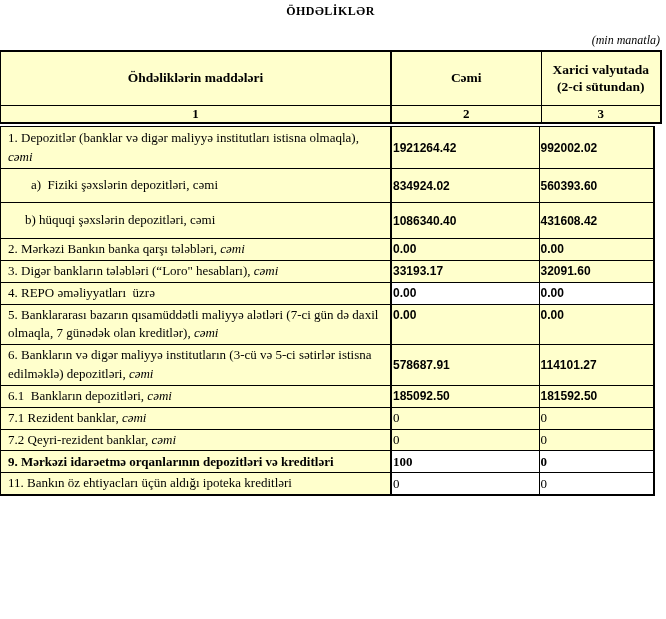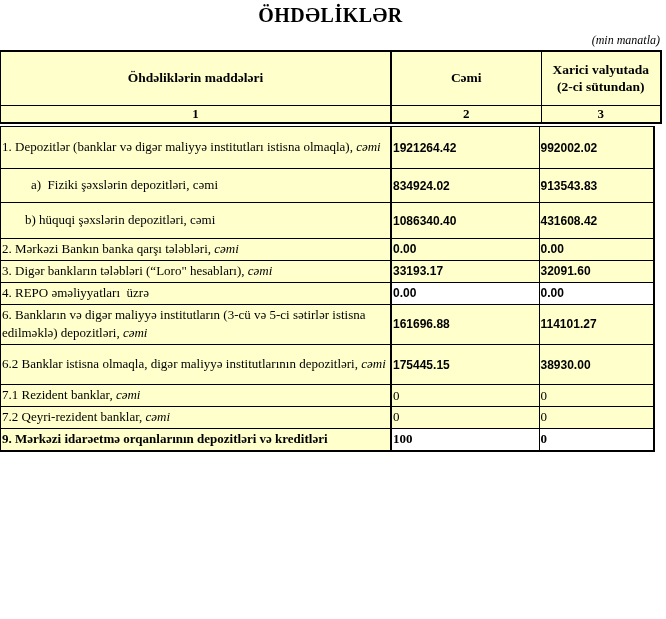"ÖHDƏLİKLƏR" .title { font-size: 20px -> 12px }
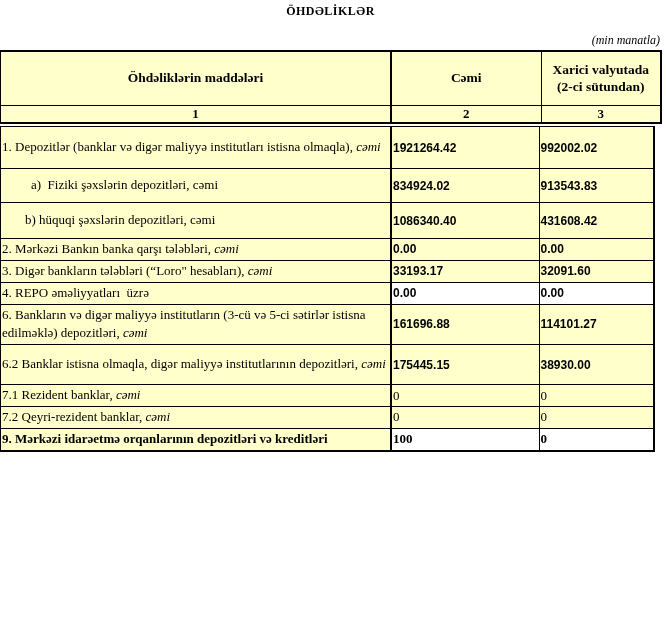"1. Depozitlər (banklar və digər" .lab { padding: 1px 4px 1px 1px -> 1px 4px 1px 7px }
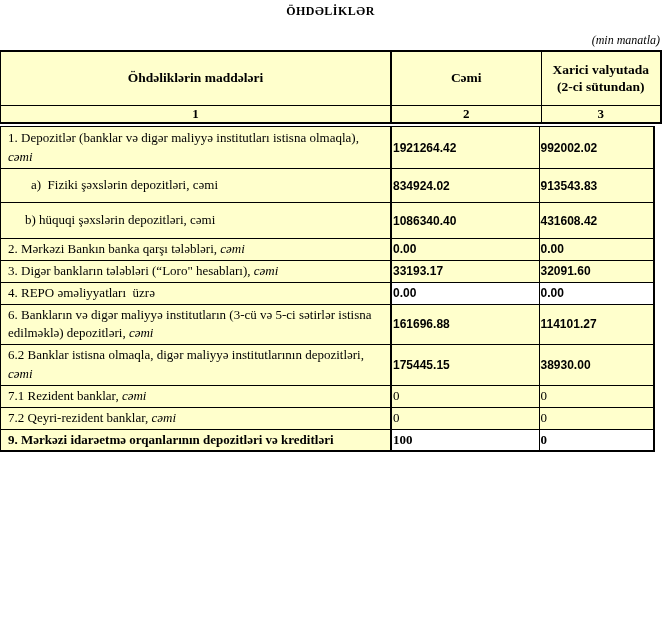"913543.83" td.val { text: 913543.83 -> 560393.60 }
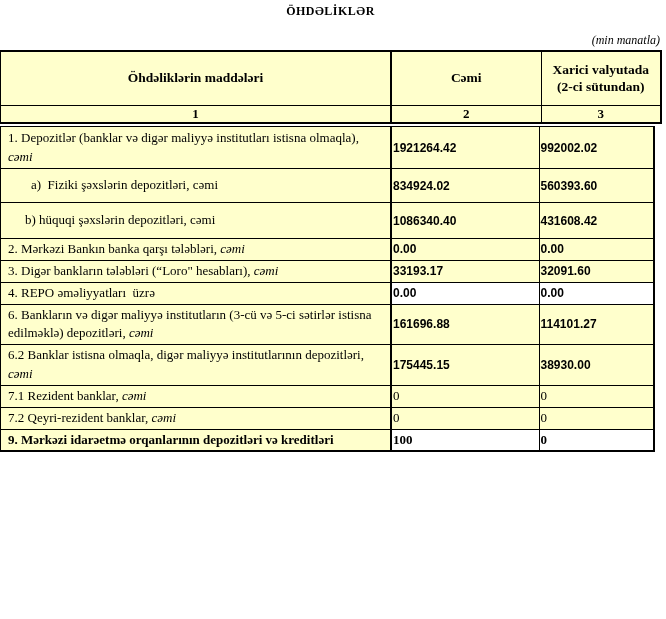"5. Banklararası bazarın qısamüddətli" tr.vtop { html: none -> <tr> <td>5. Banklararası bazarın qısamüddətli maliyyə alətləri (7-ci gün də daxil olmaqla, 7 günədək olan kreditlər), <i>cəmi</i></td> <td>0.00</td> <td>0.00</td> </tr> }
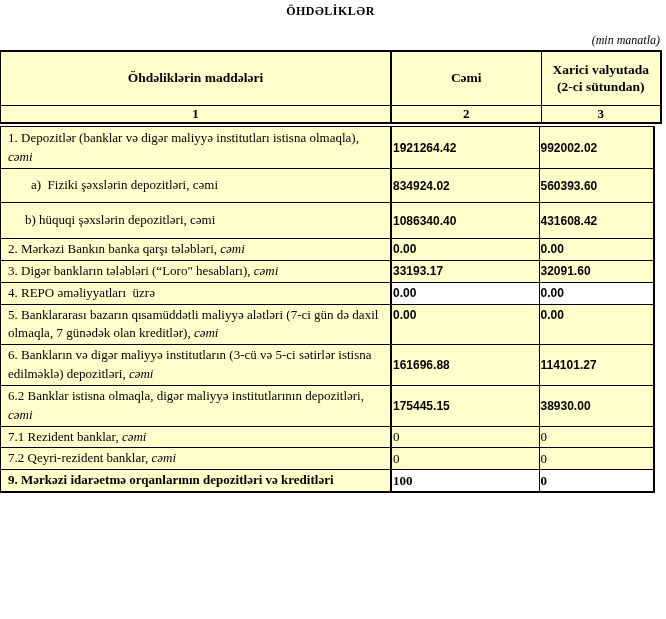"161696.88" td.val { text: 161696.88 -> 578687.91 }
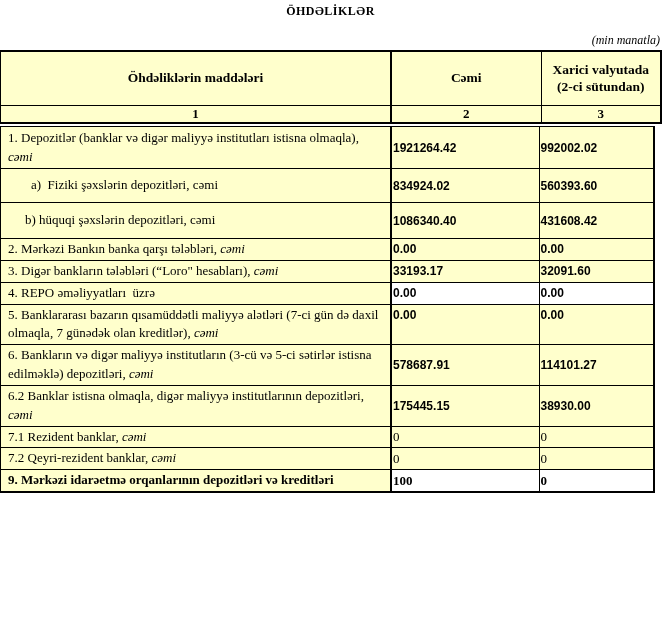"6.1 Bankların depozitləri, cəmi" tr { html: none -> <tr> <td>6.1 Bankların depozitləri, <i>cəmi</i></td> <td>185092.50</td> <td>181592.50</td> </tr> }
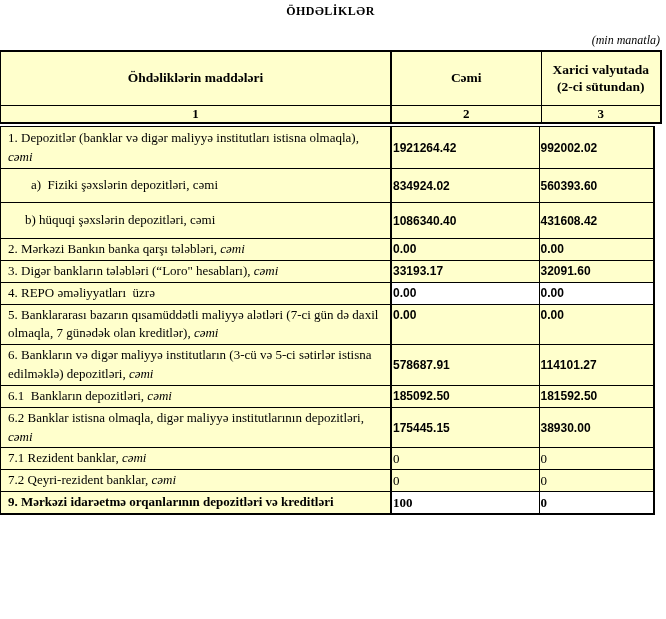"6.2 Banklar istisna olmaqla, digər" tr { html: <tr> <td>6.2 Banklar istisna olmaqla, digər maliyyə institutlarının depozitləri, <i>cəmi</i></td> <td>175445.15</td> <td>38930.00</td> </tr> -> none }
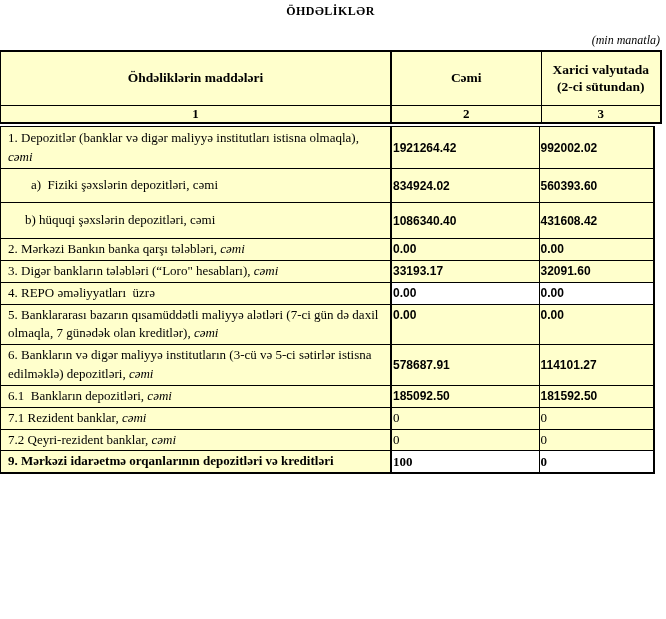"11. Bankın öz ehtiyacları üçün" tr { html: none -> <tr> <td>11. Bankın öz ehtiyacları üçün aldığı ipoteka kreditləri</td> <td>0</td> <td>0</td> </tr> }
